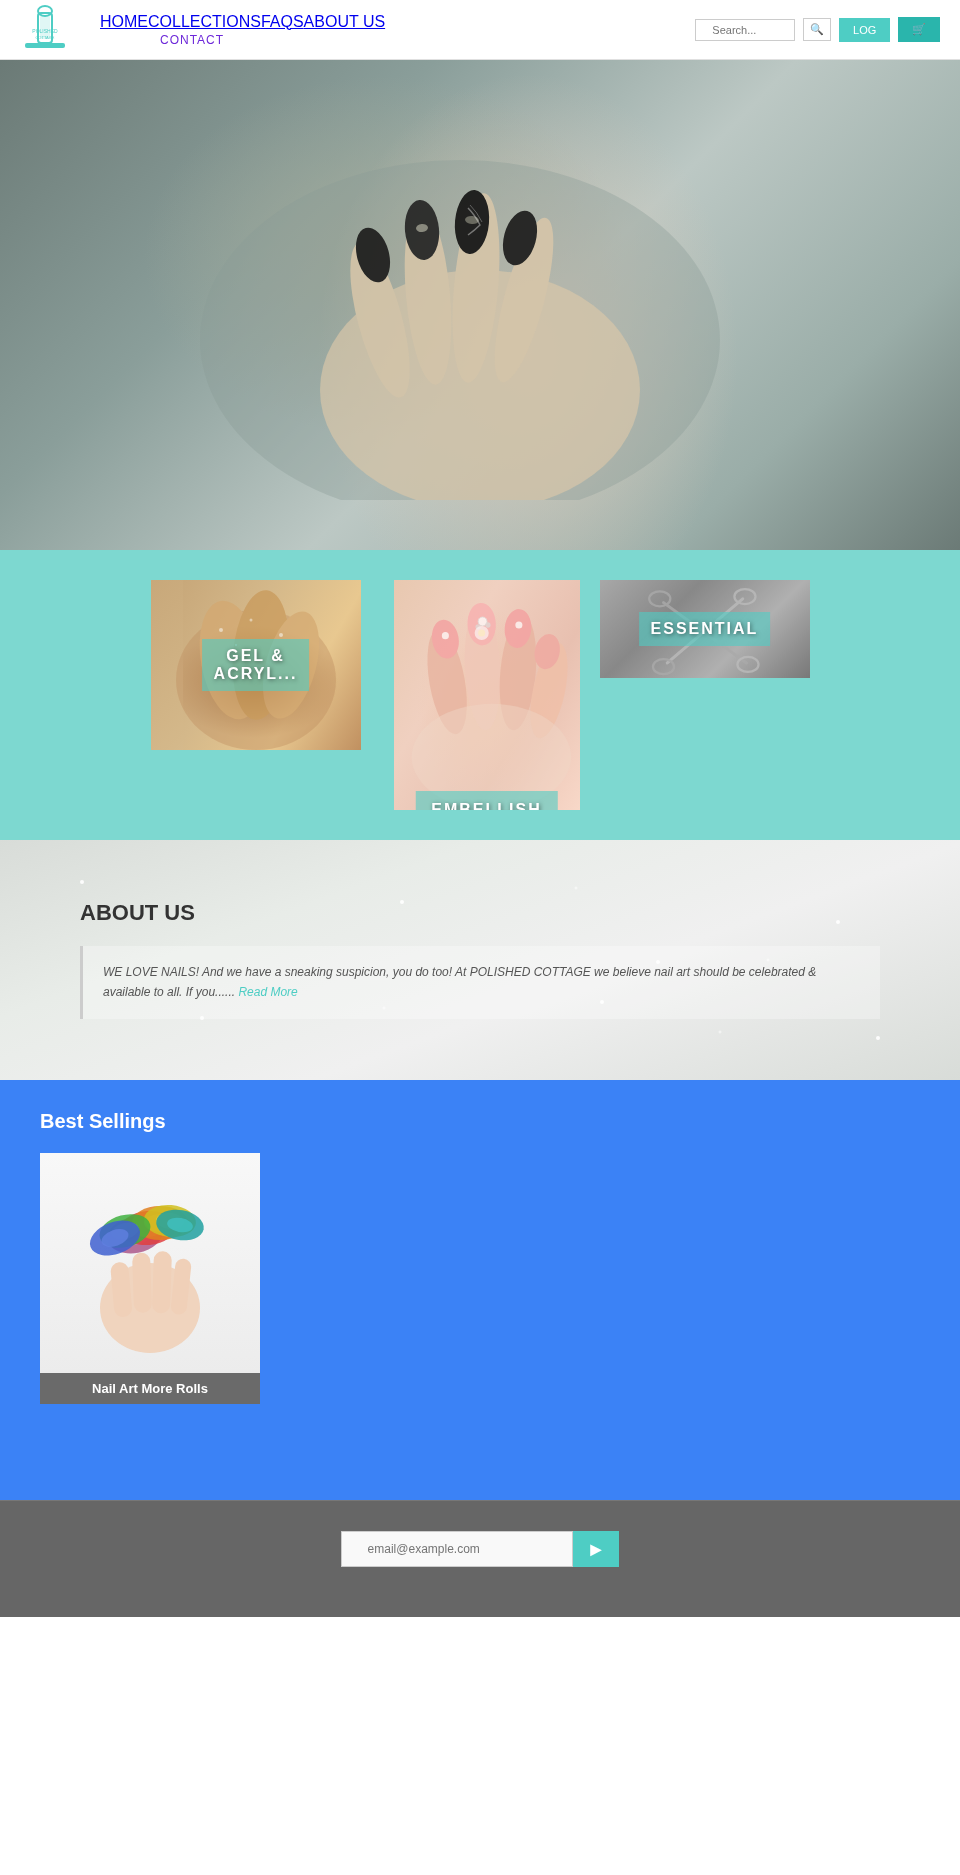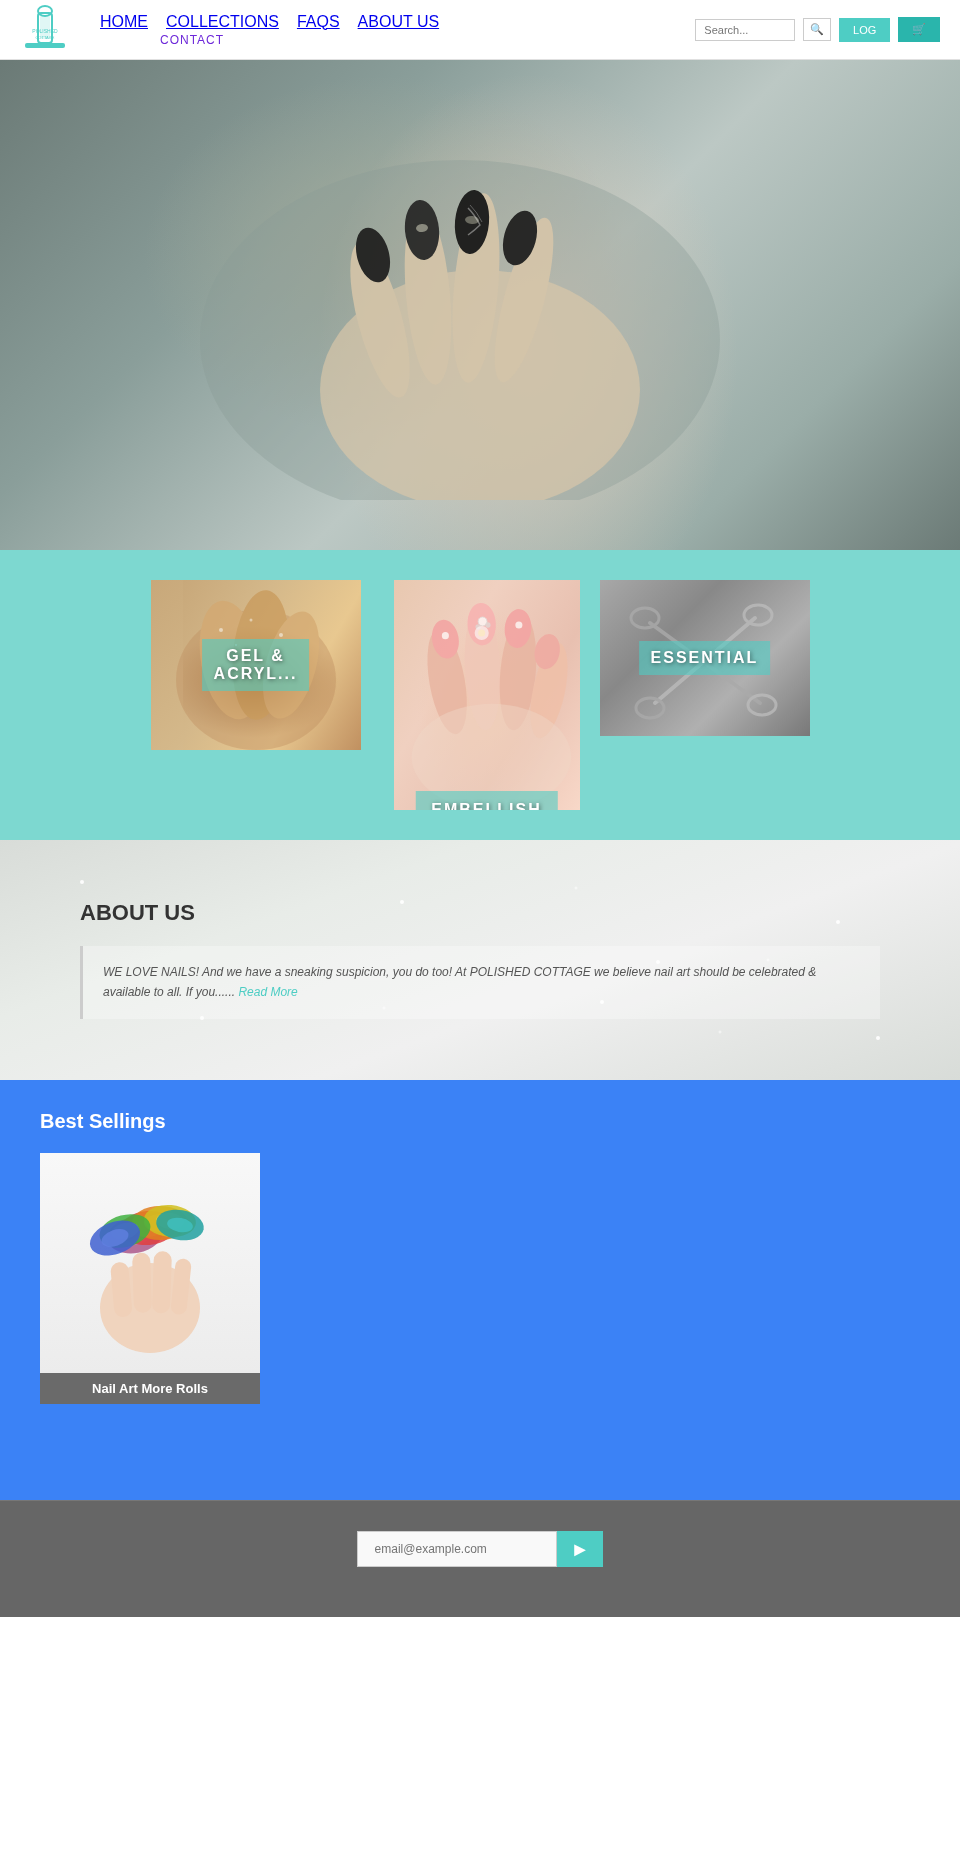"HOME" .nav-row1 { gap: 18px -> none }
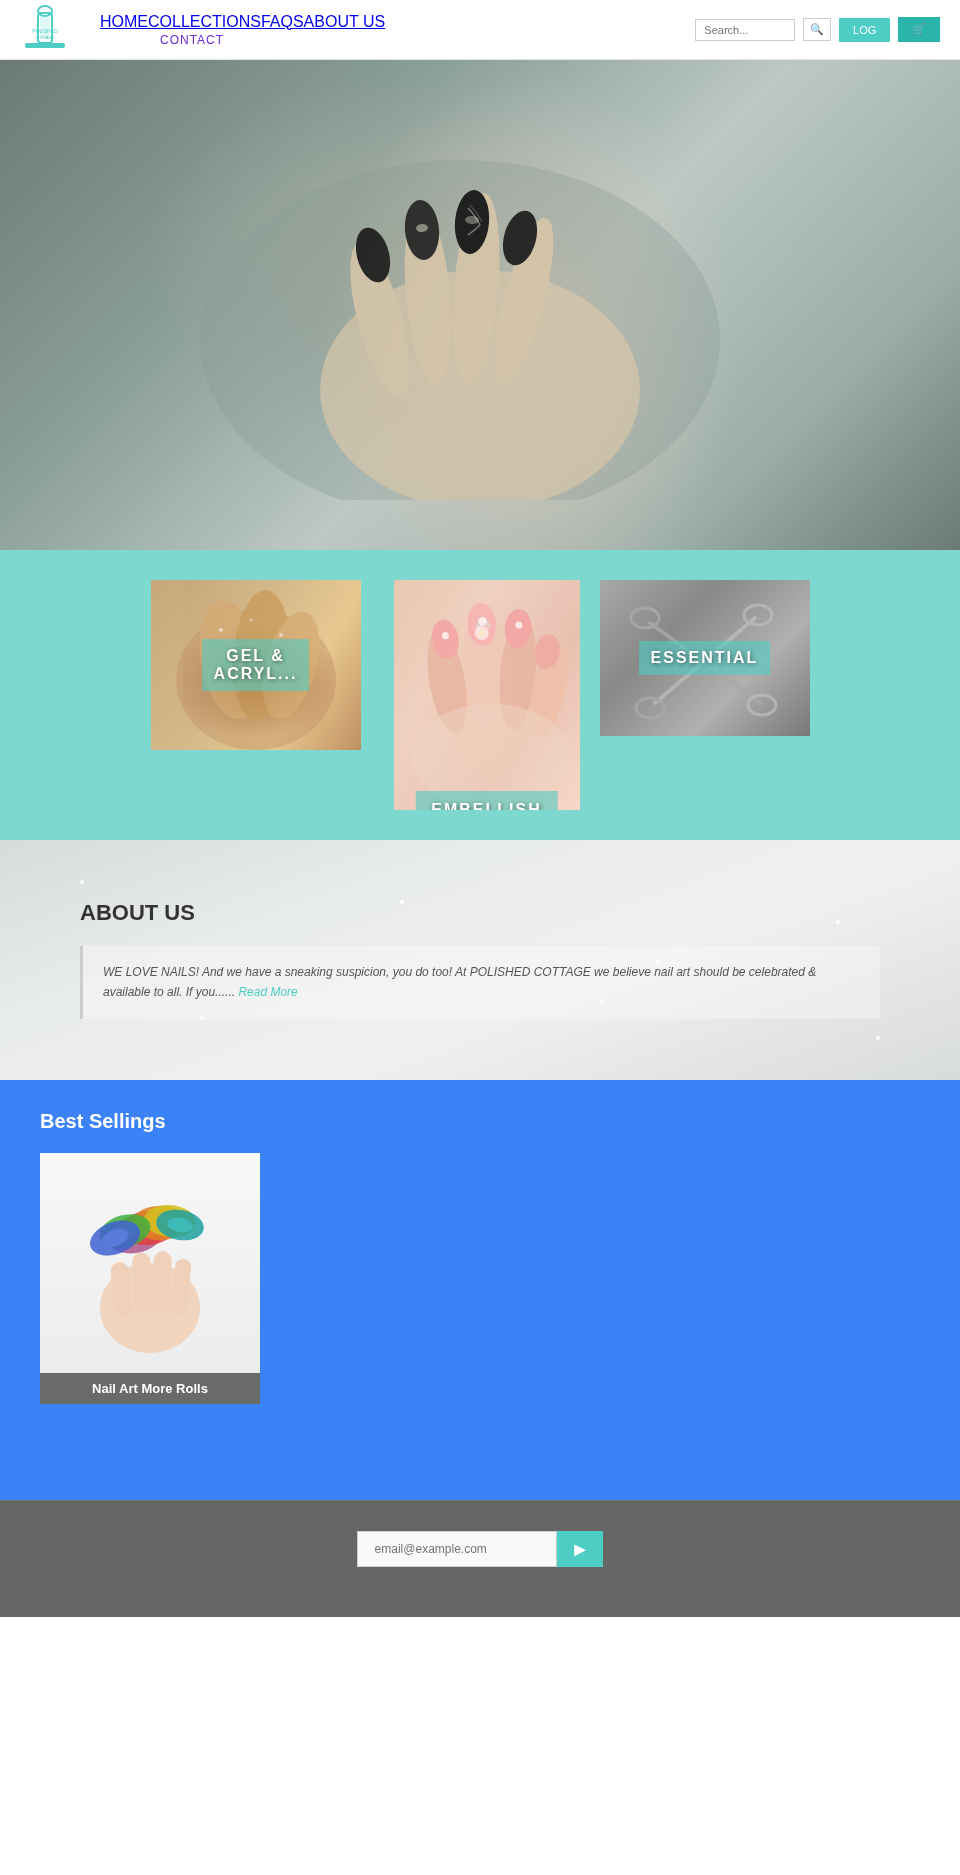"Search..." .search-box { padding: 4px 8px -> 4px 16px }
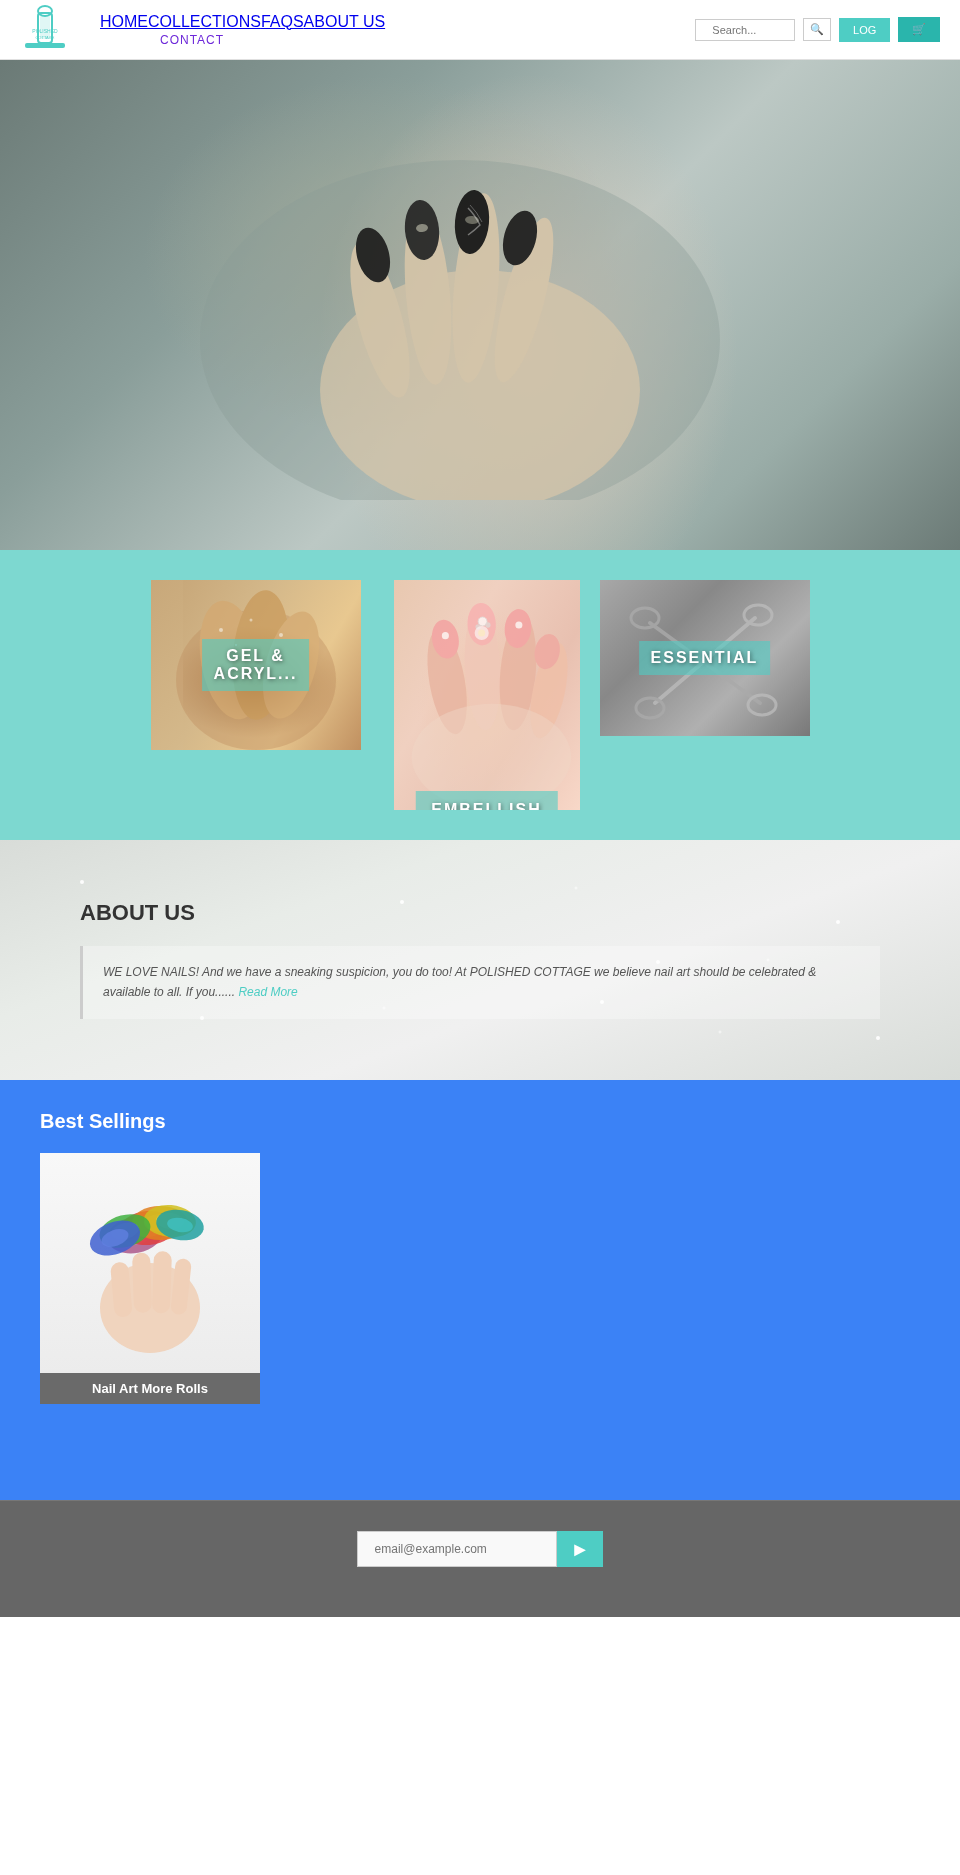"ESSENTIAL" .essential-card { height: 156px -> 98px }
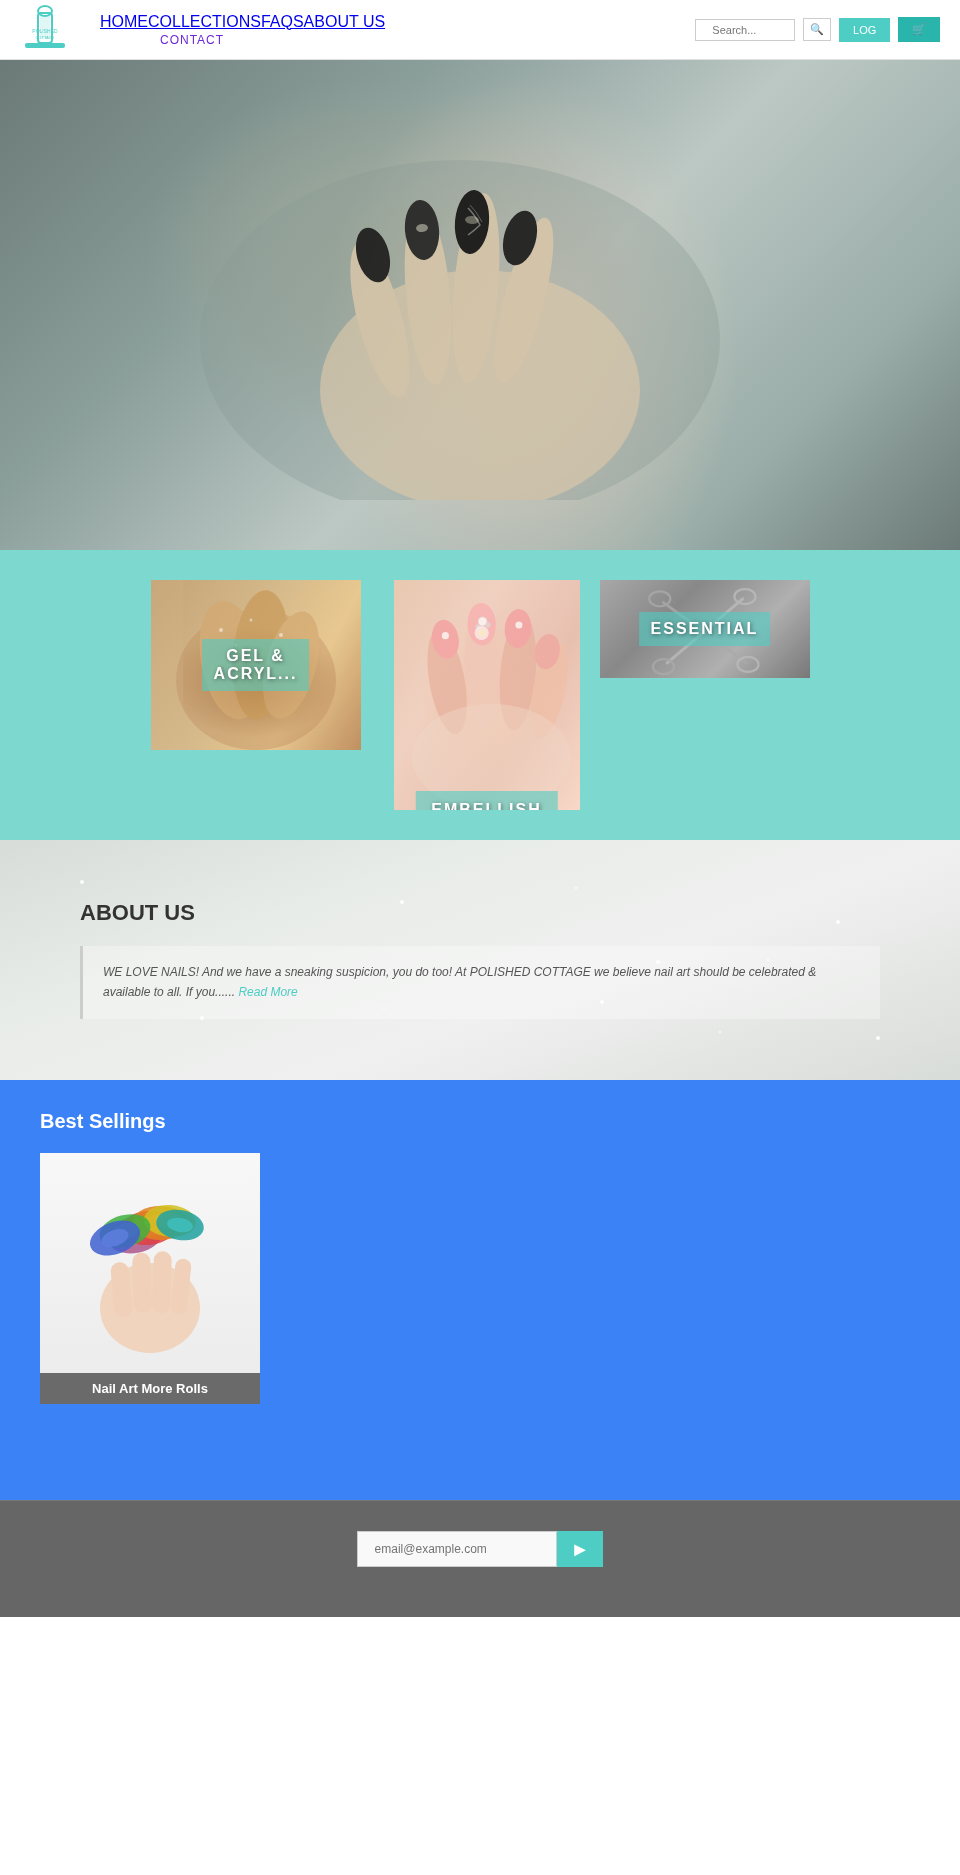"email@example.com" .newsletter-input { padding: 10px 17px -> 10px 26px; width: 200px -> 232px }
